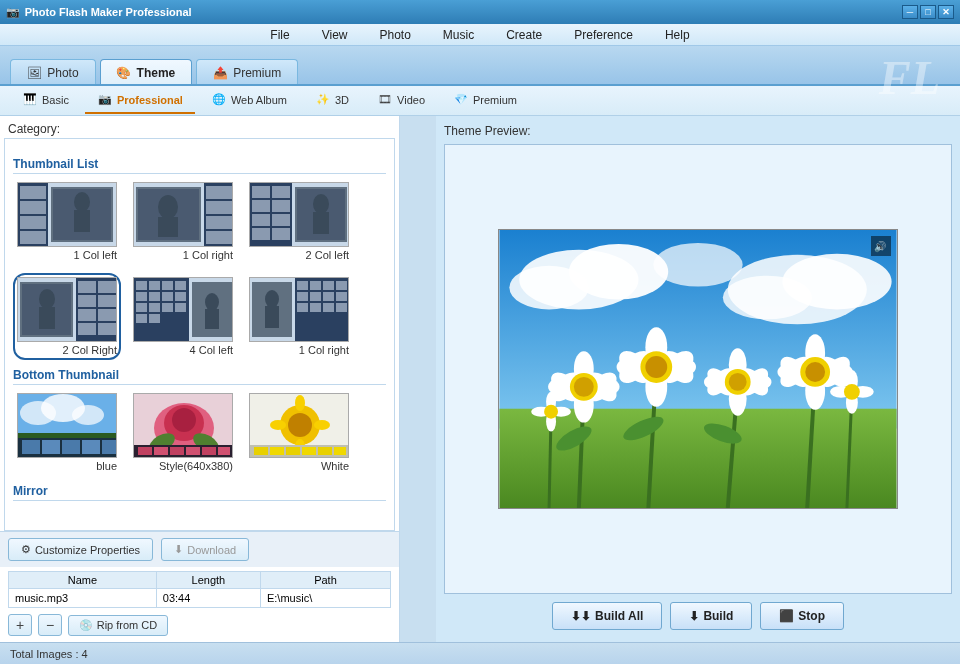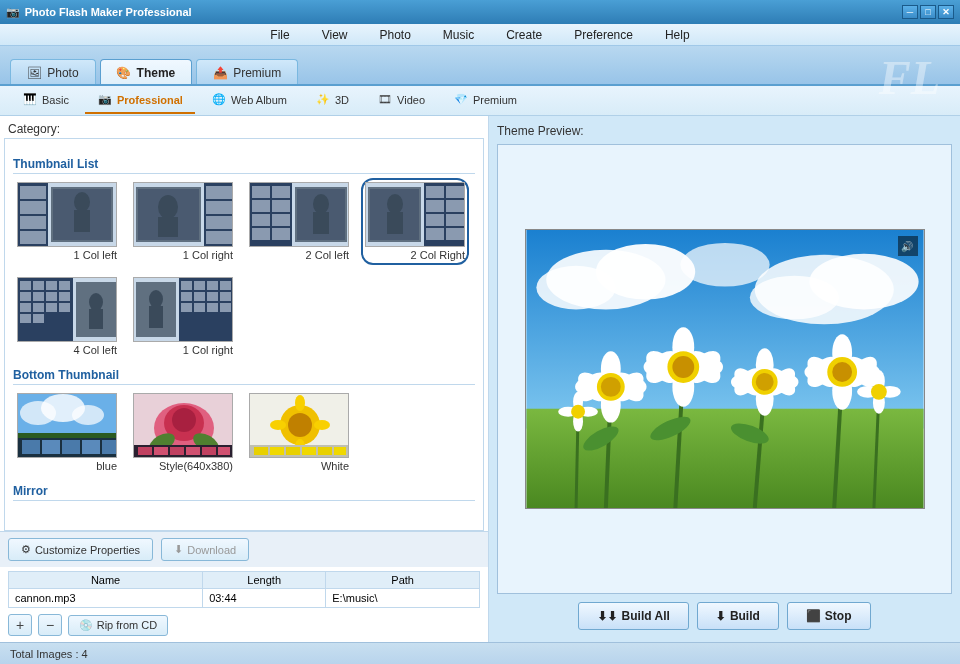"Category:" #left-panel { width: 489px -> 400px }
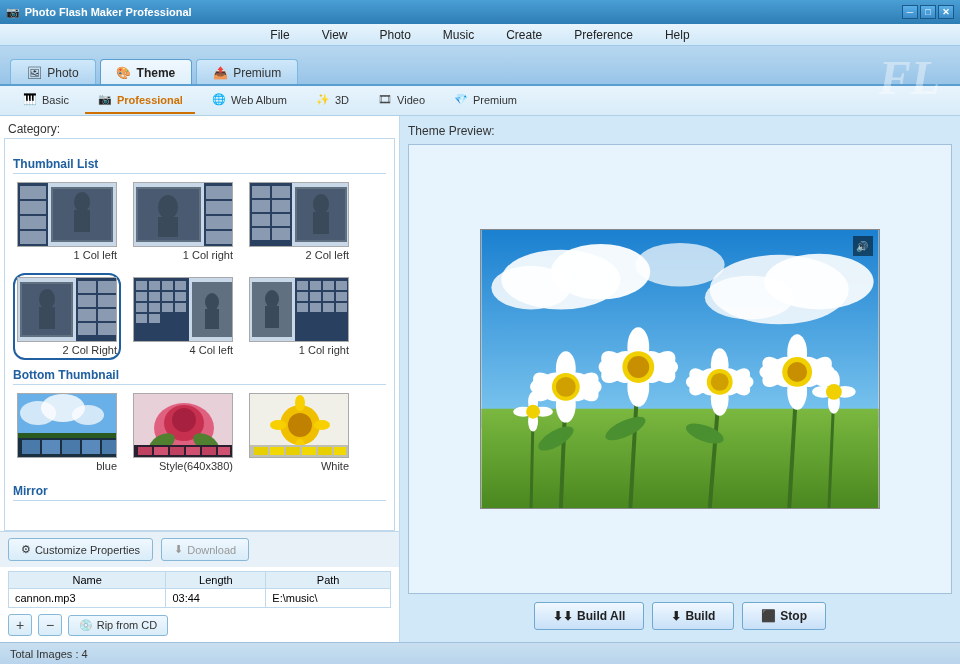"Theme Preview:" #right-panel { margin-left: none -> 36px }
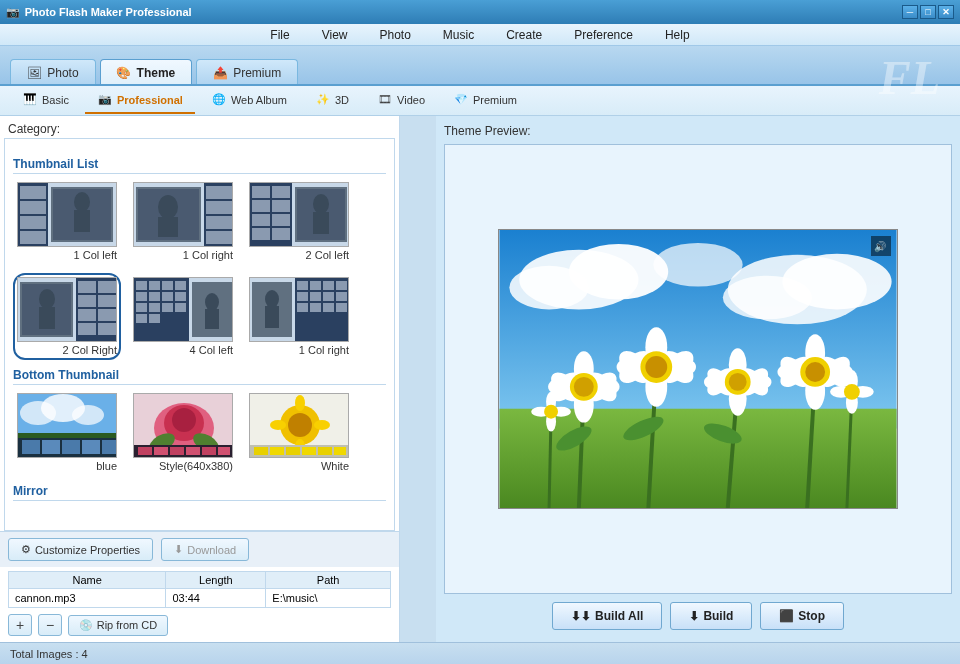"cannon.mp3" td { text: cannon.mp3 -> music.mp3 }
